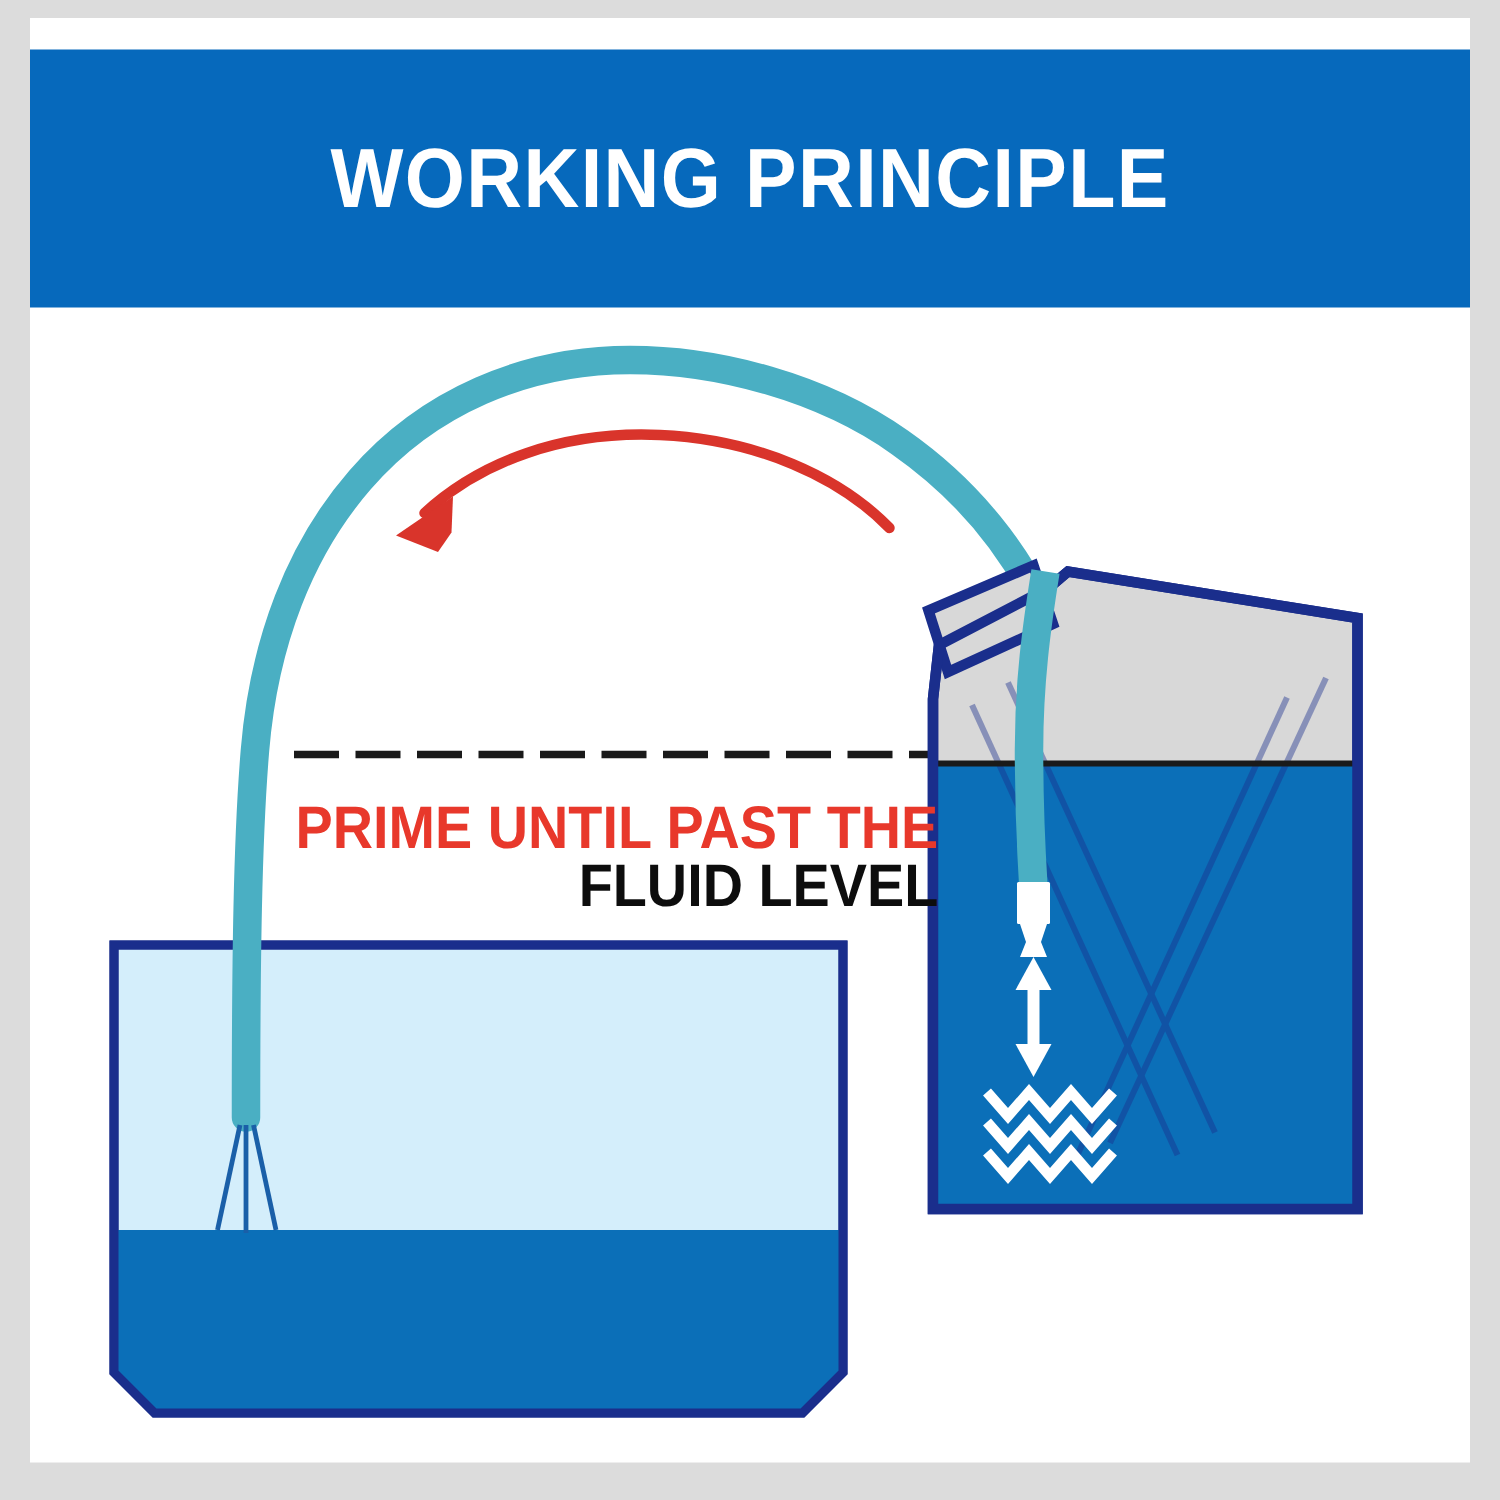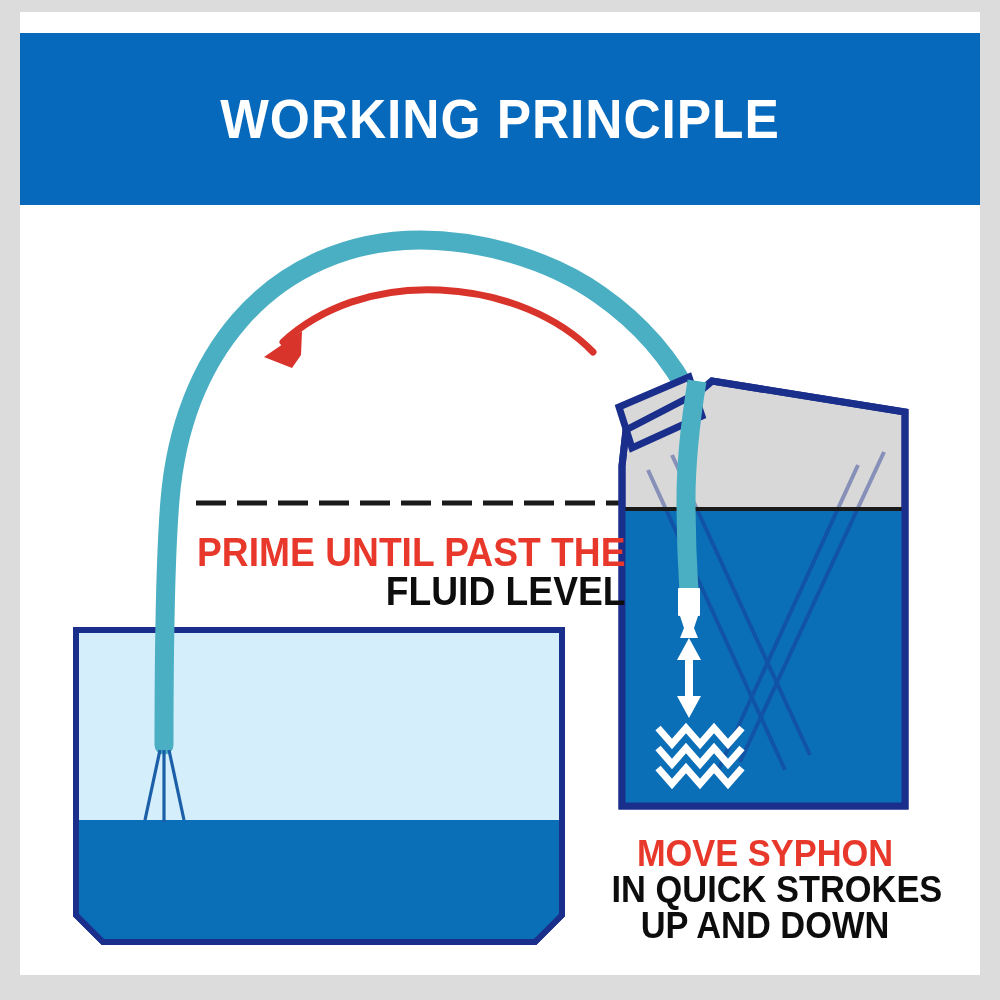"MOVE SYPHON" div.label-block { html: <div> <span>MOVE SYPHON</span> <span>IN QUICK STROKES</span> <span>UP AND DOWN</span> </div> -> none }
